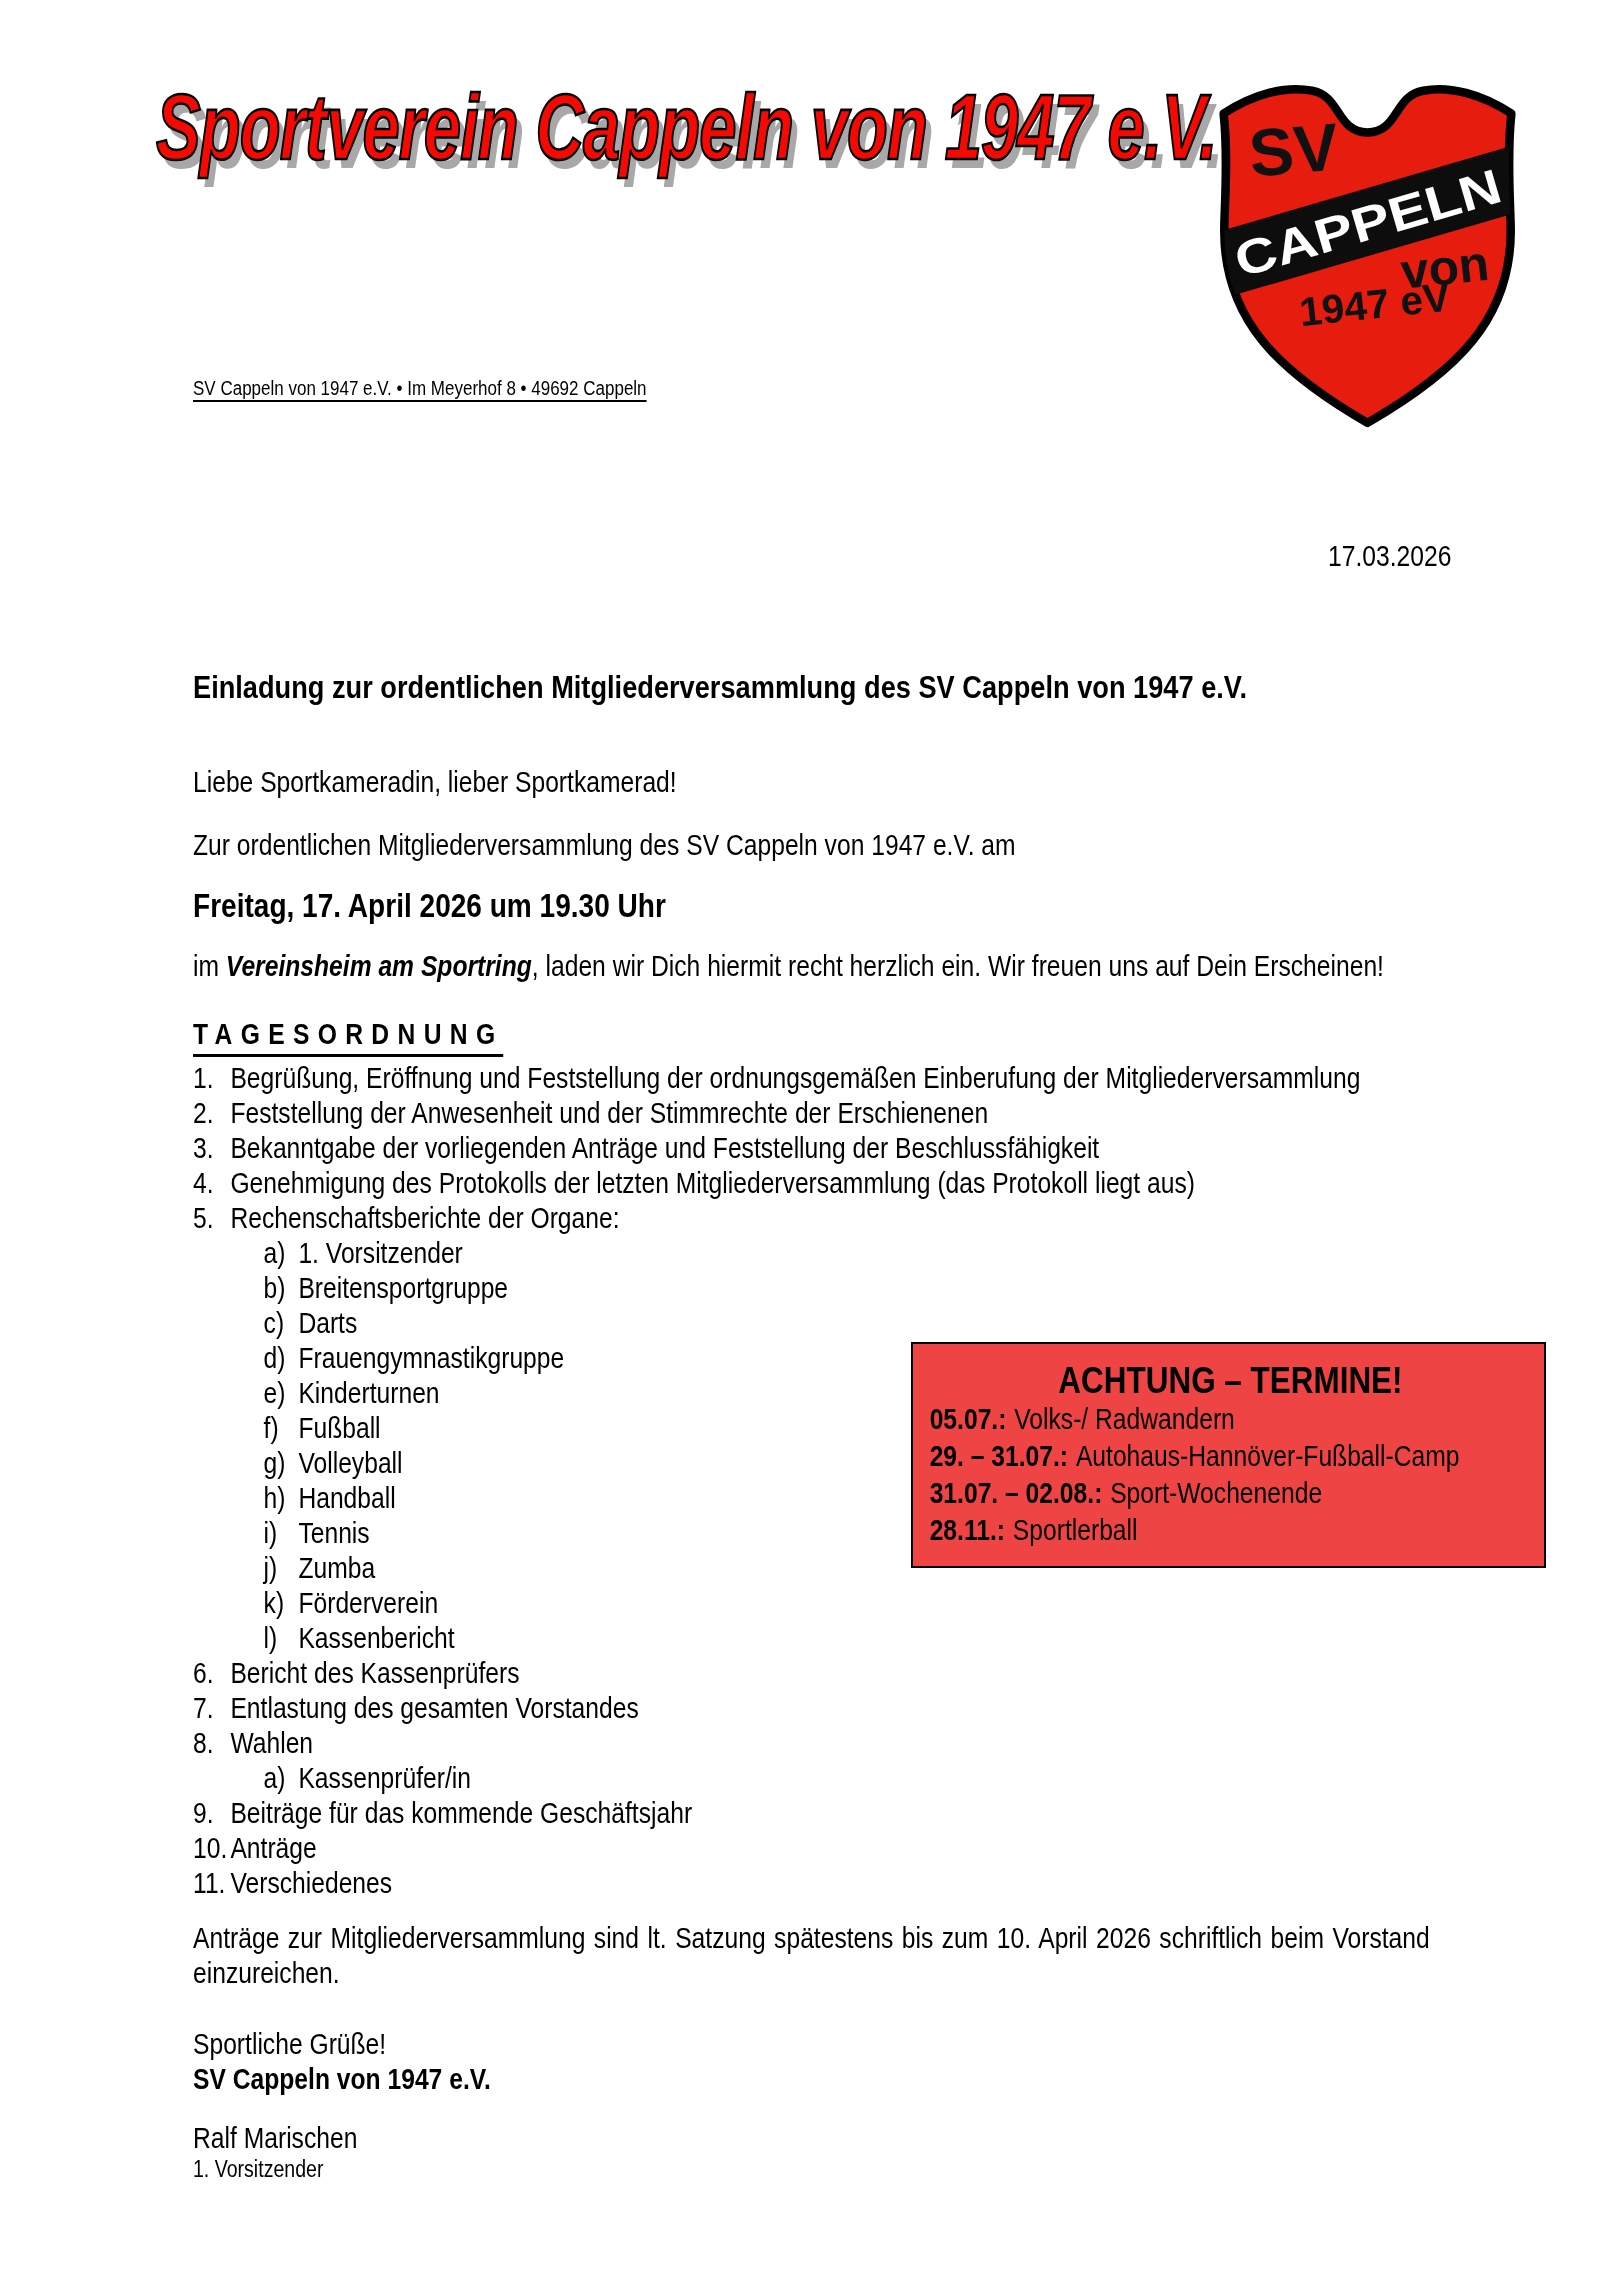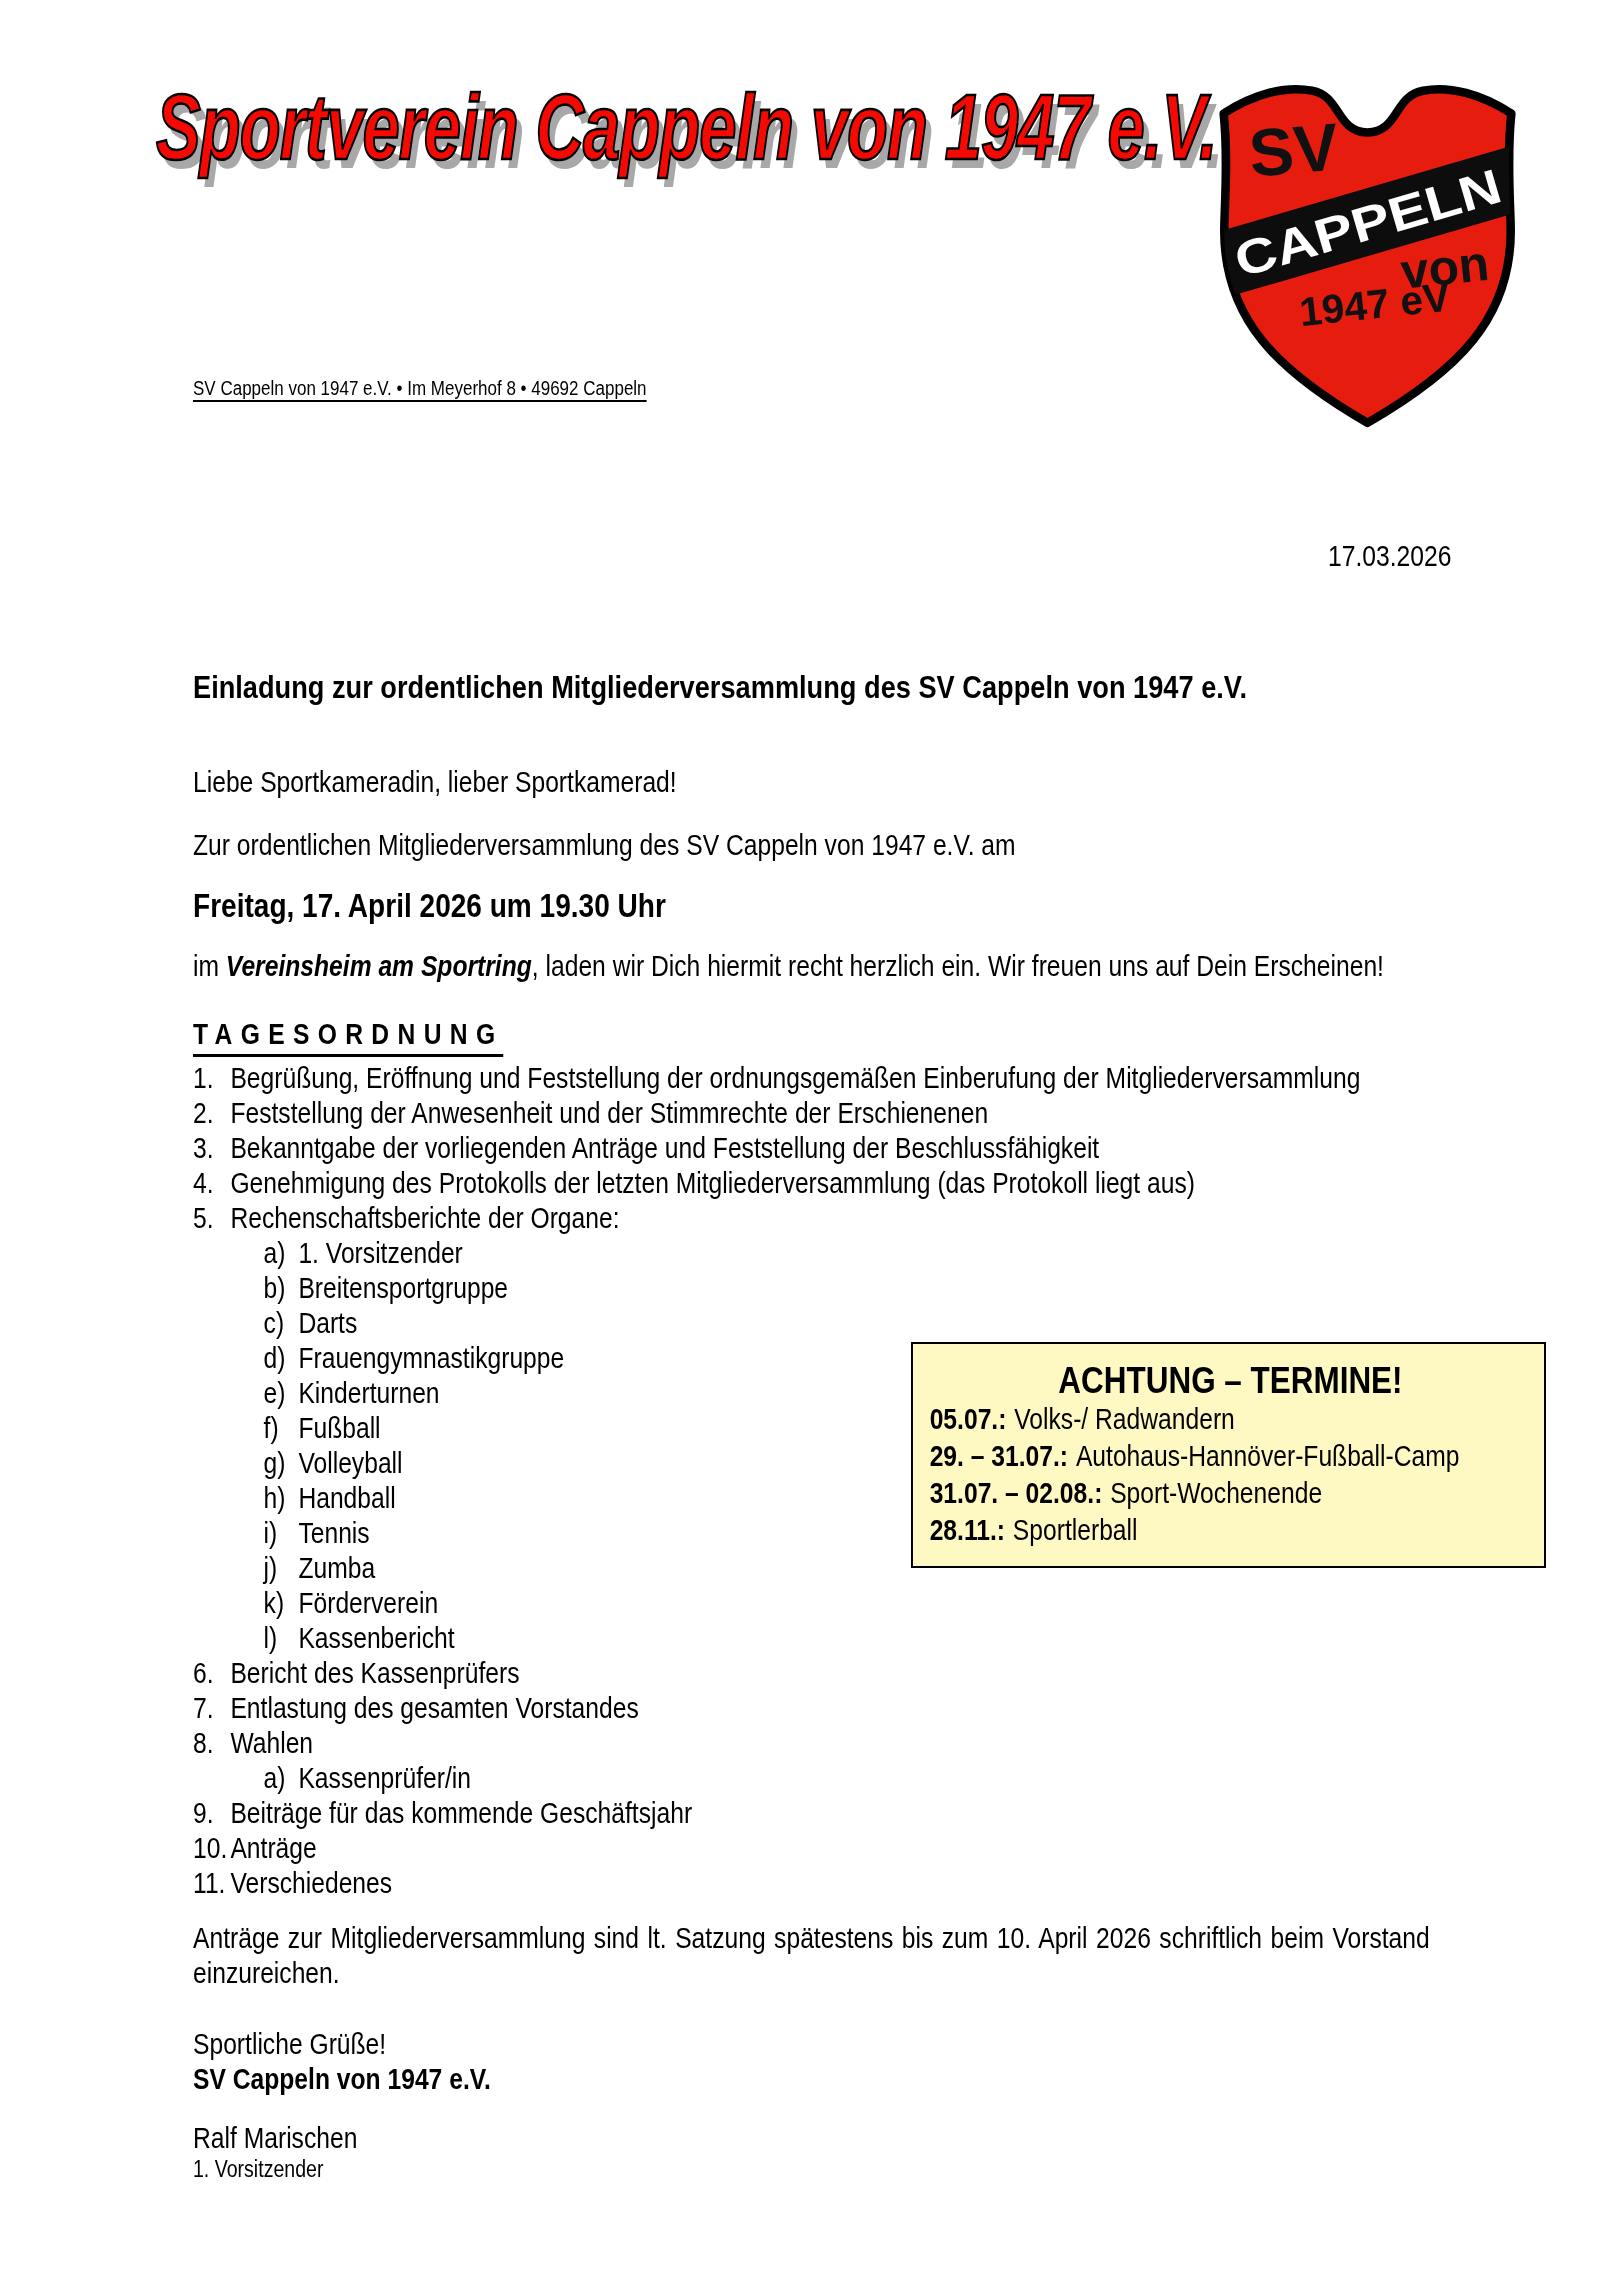"ACHTUNG – TERMINE!" .termine-box { background: #fef9c3 -> #ef4444 }
